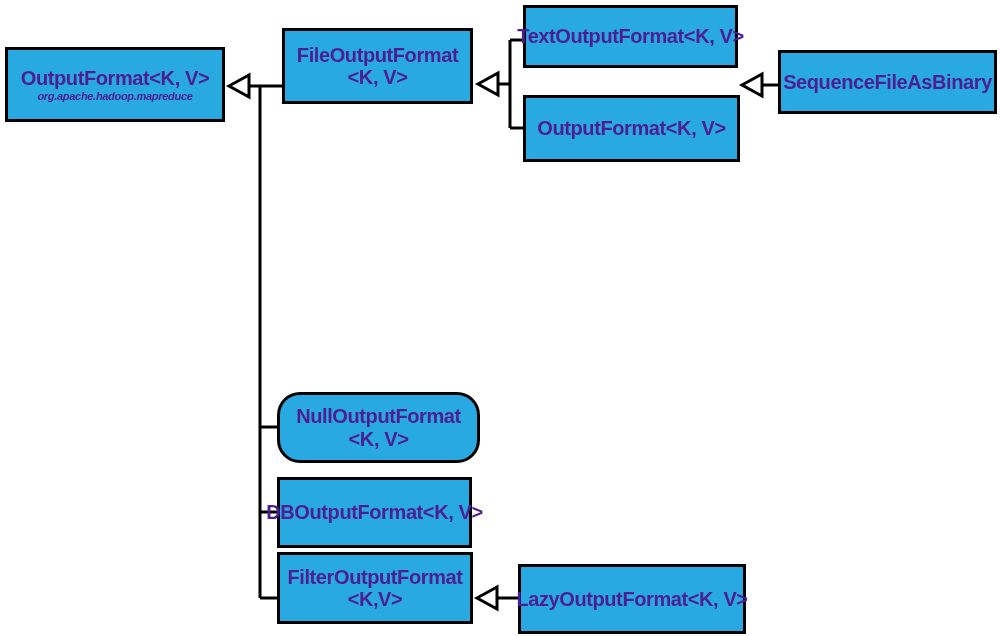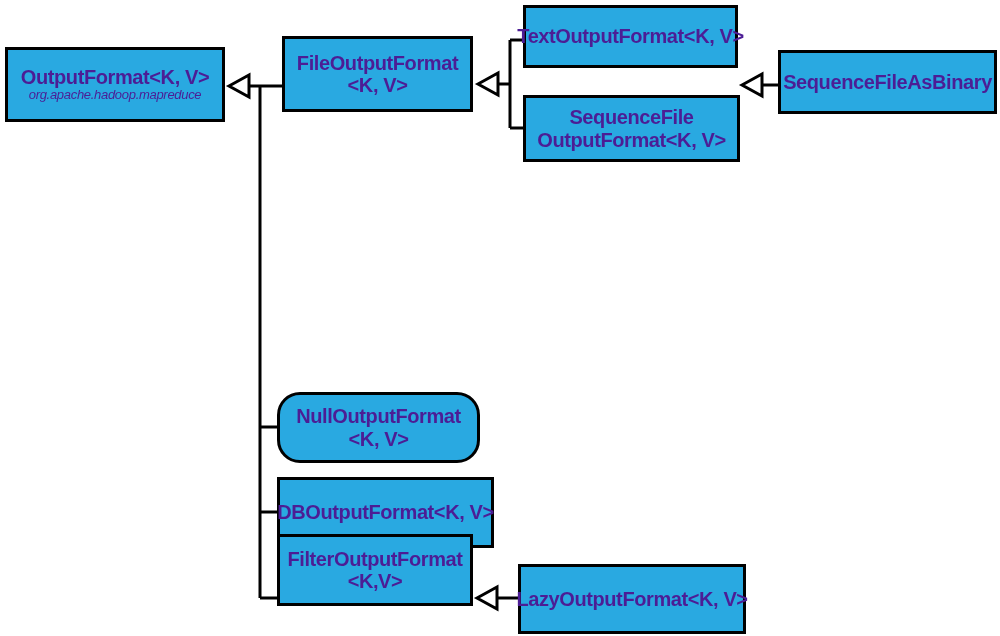"FileOutputFormat" #n-file { top: 36px -> 28px }
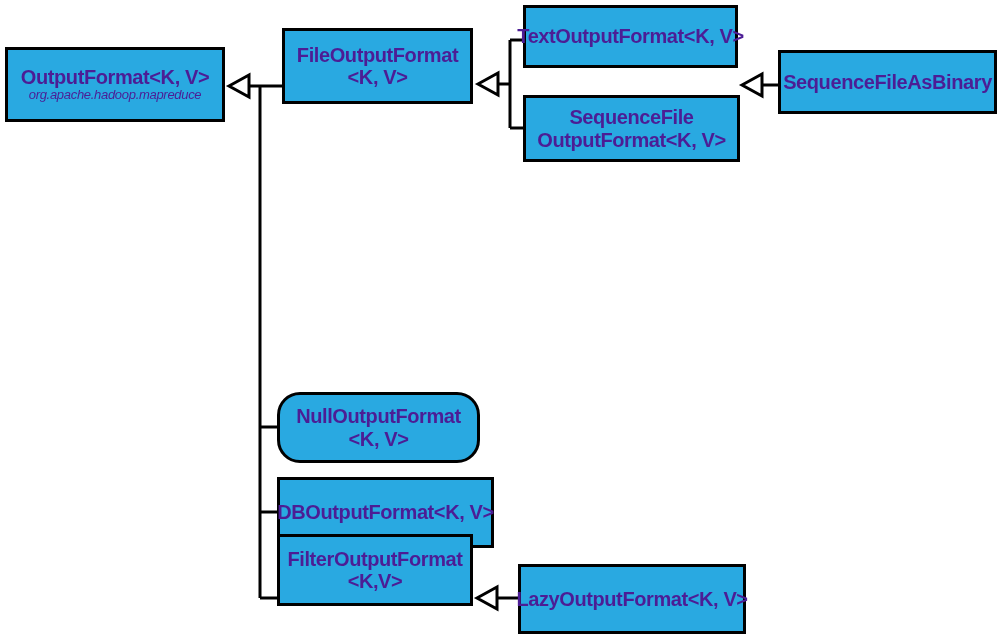"org.apache.hadoop.mapreduce" .node .sub { font-size: 13px -> 11px; font-weight: 400 -> 700 }
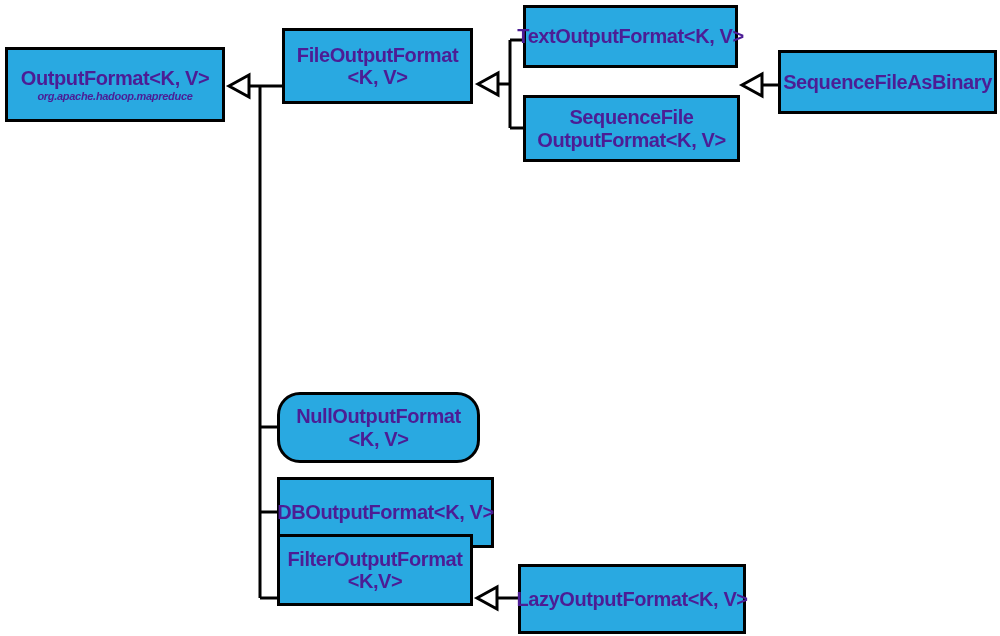"SequenceFile" span { html: <span>SequenceFile</span> -> none }
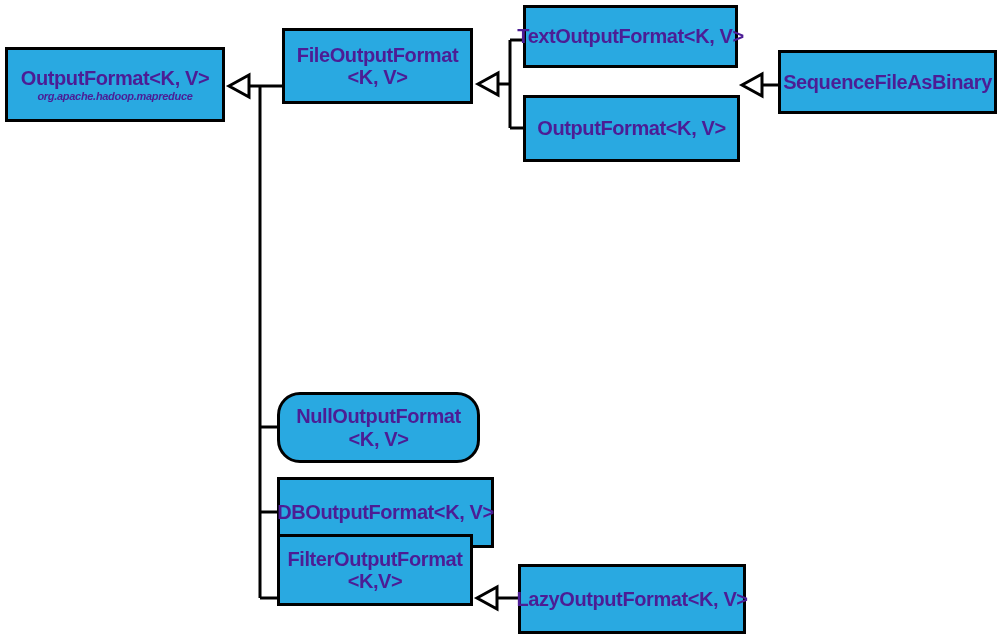"DBOutputFormat<K, V>" #n-db { width: 217px -> 195px }
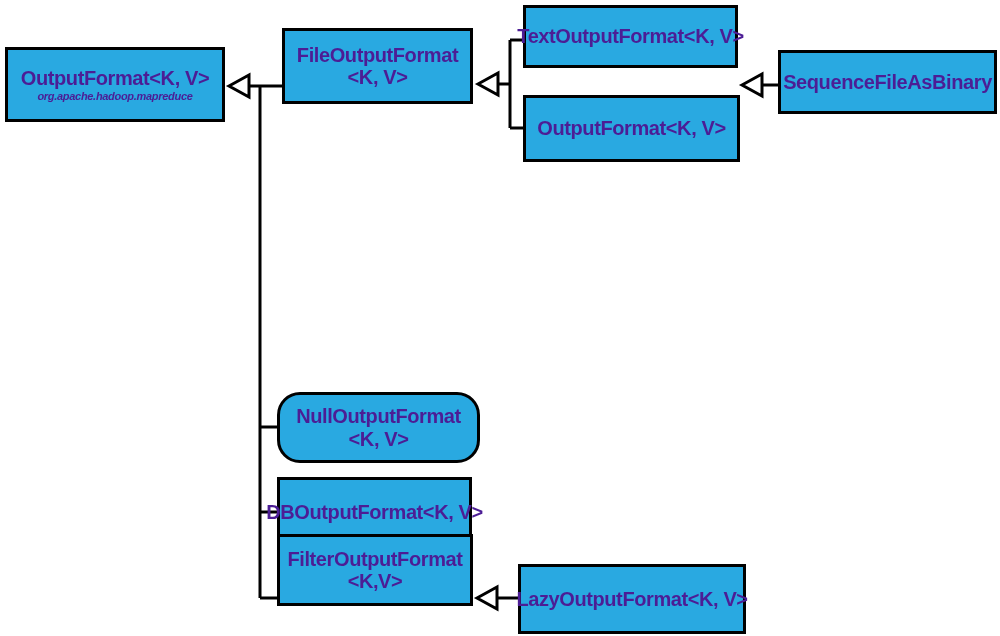"FilterOutputFormat" #n-filter { top: 534px -> 552px }
